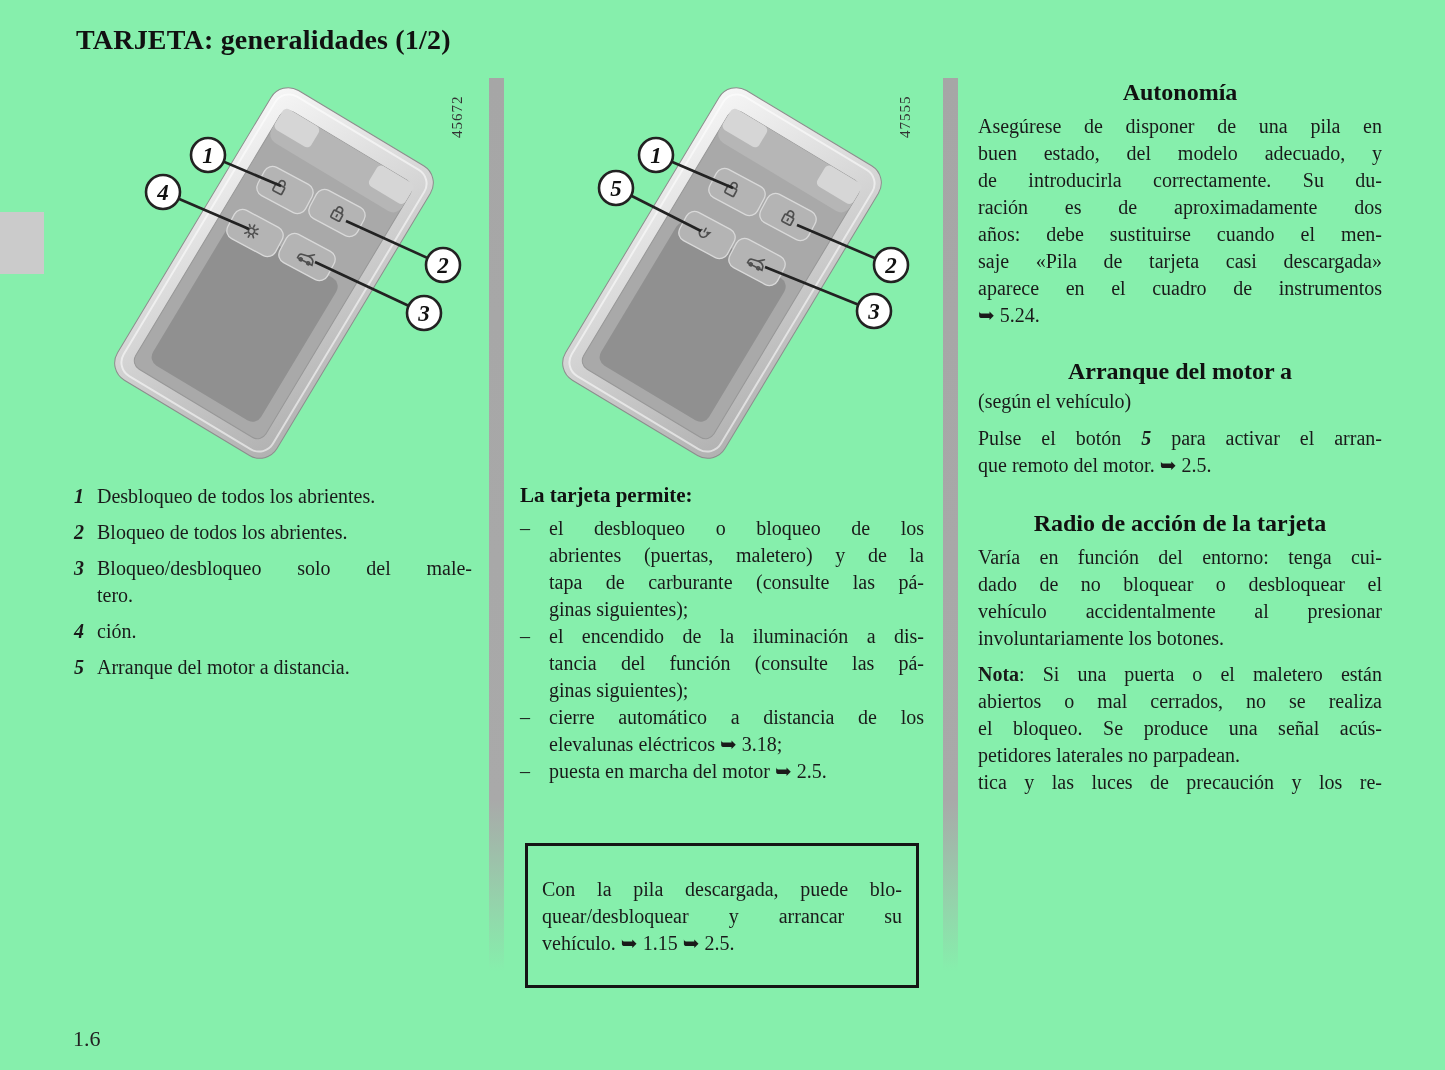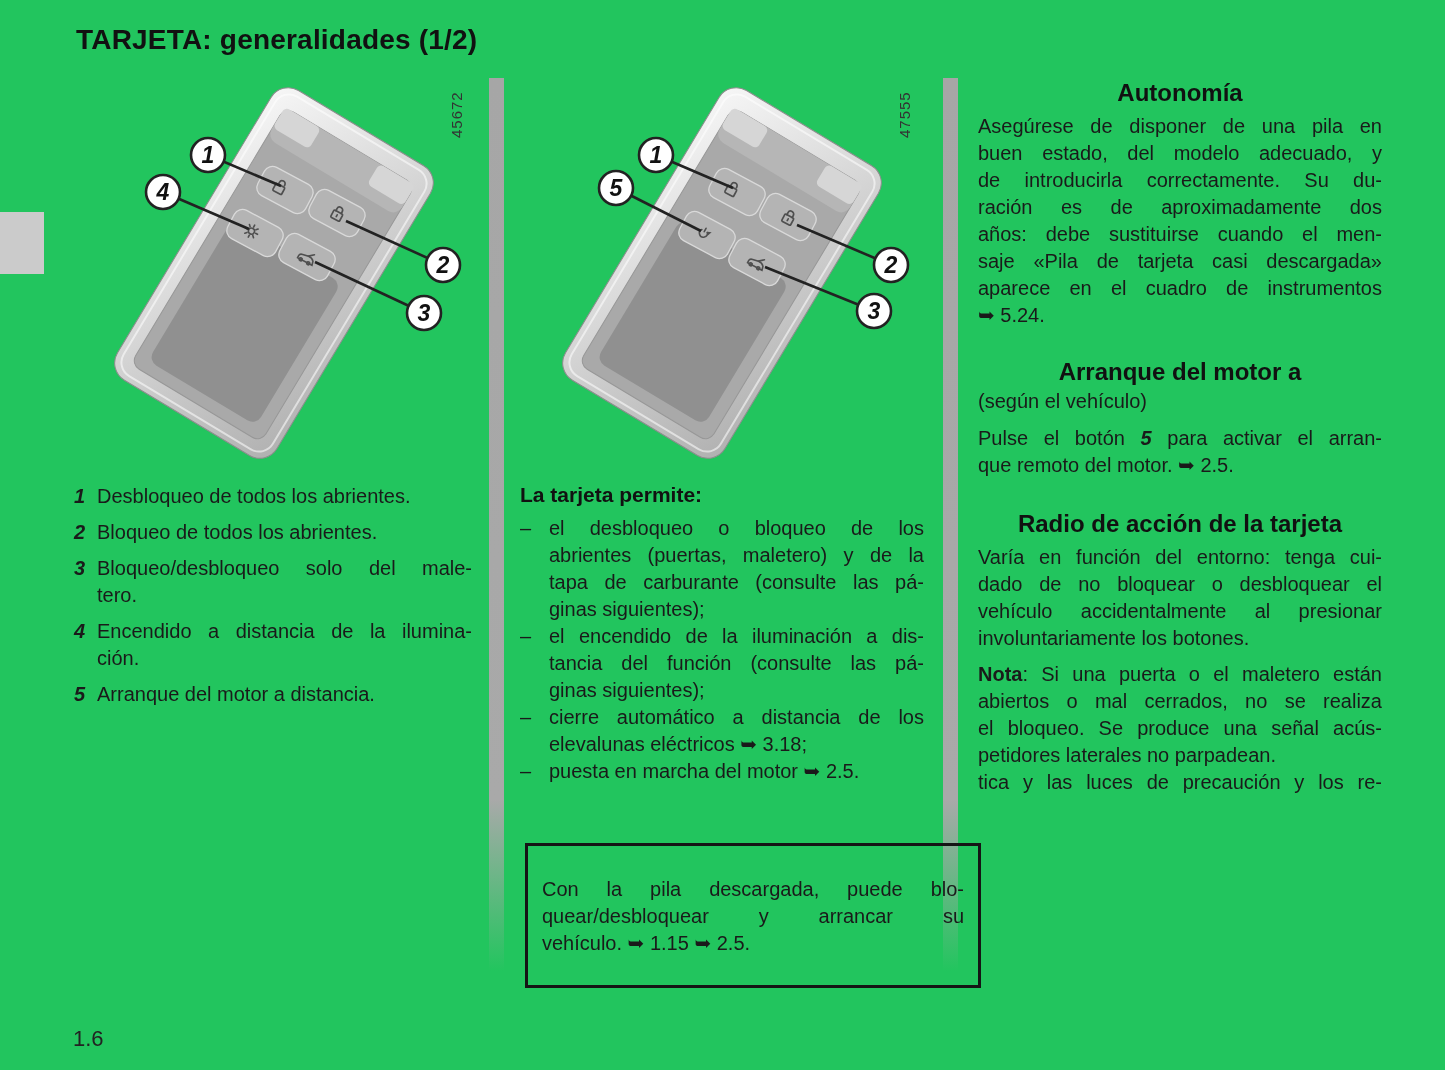"TARJETA: generalidades (1/2)" .page { background: #22c55e -> #86efac; font-family: Liberation Sans, sans-serif -> Liberation Serif, serif }
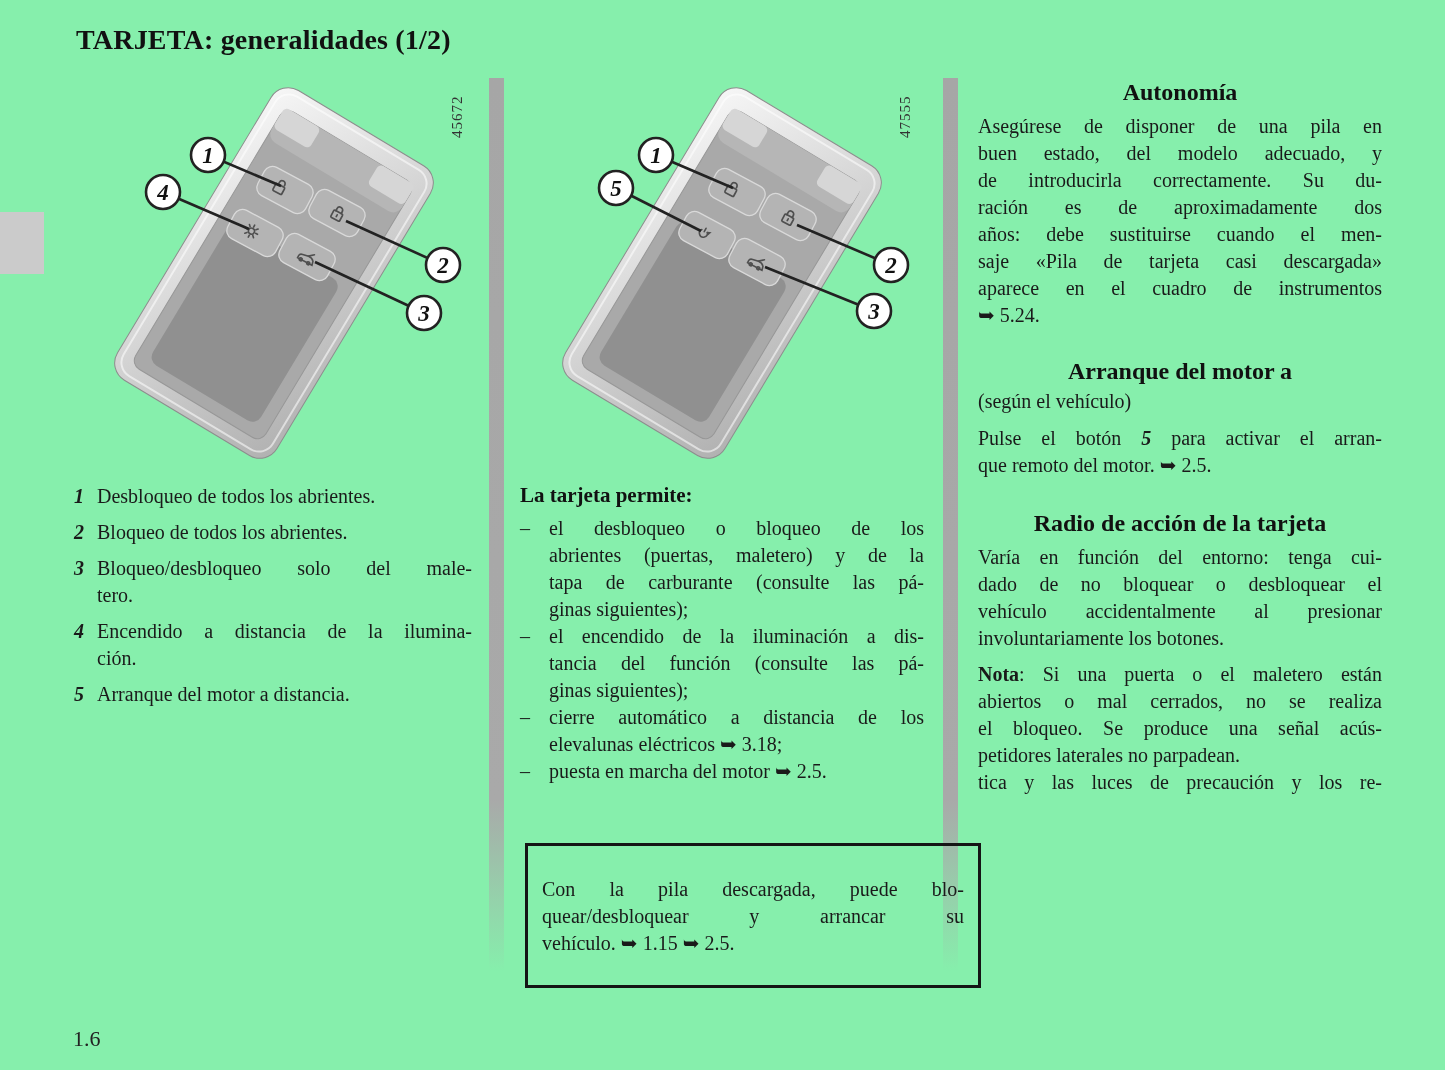"Encendido a distancia de la" div.jline { html: <div>Encendido a distancia de la ilumina-</div> -> none }
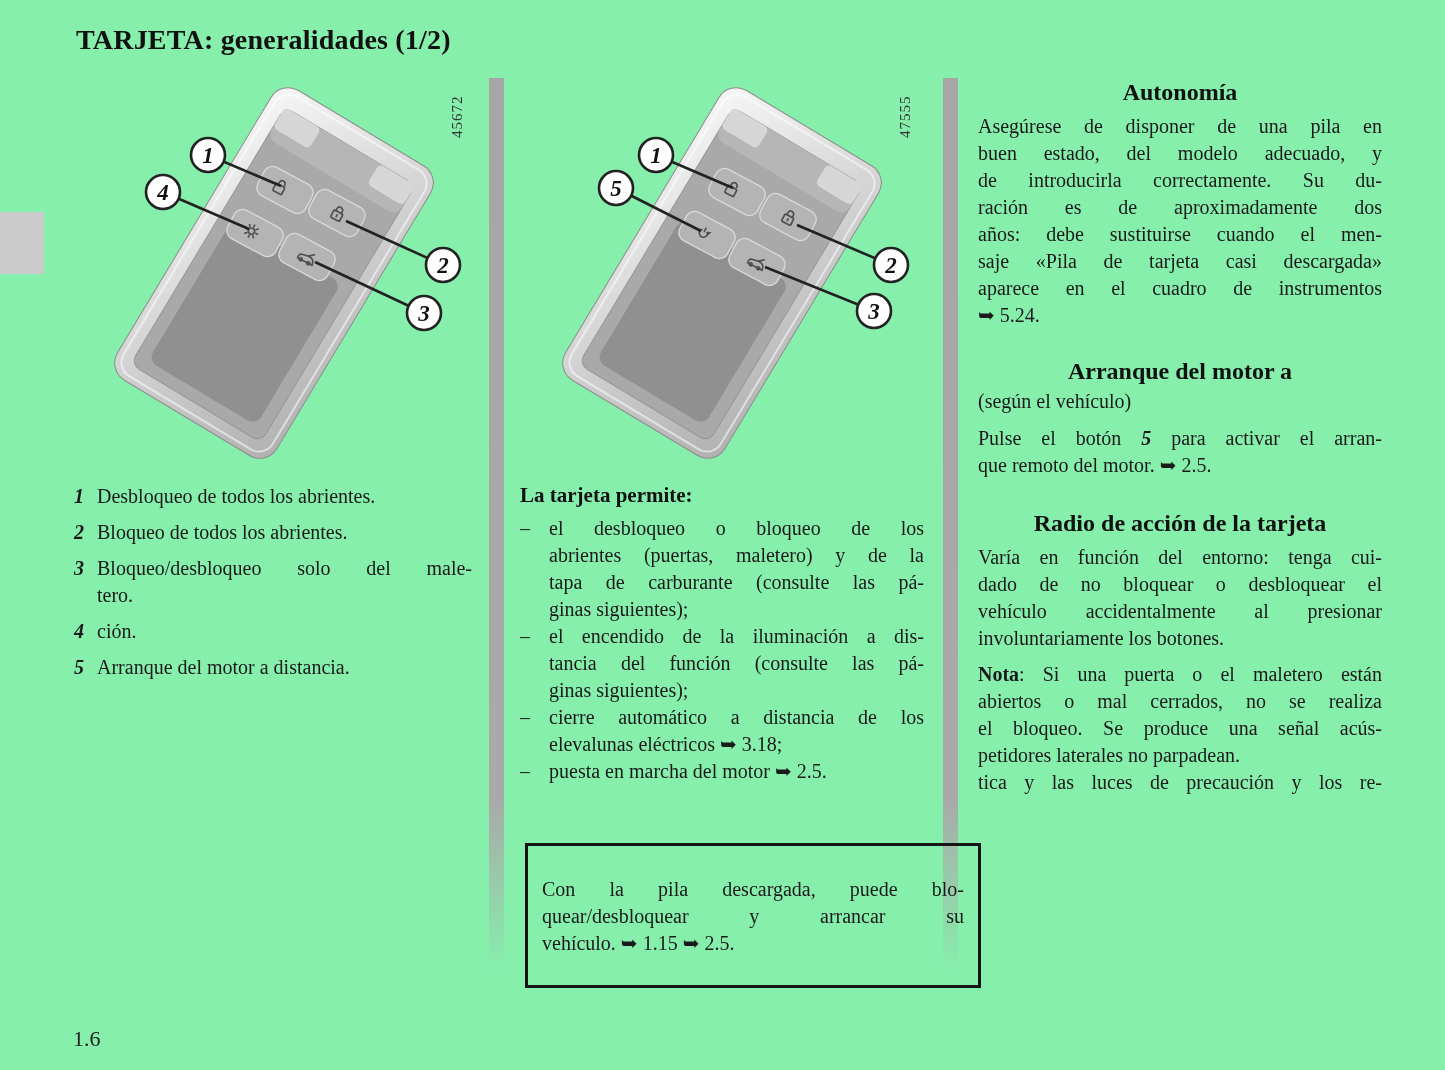"Con la pila descargada, puede" .note-box { width: 456px -> 394px }
